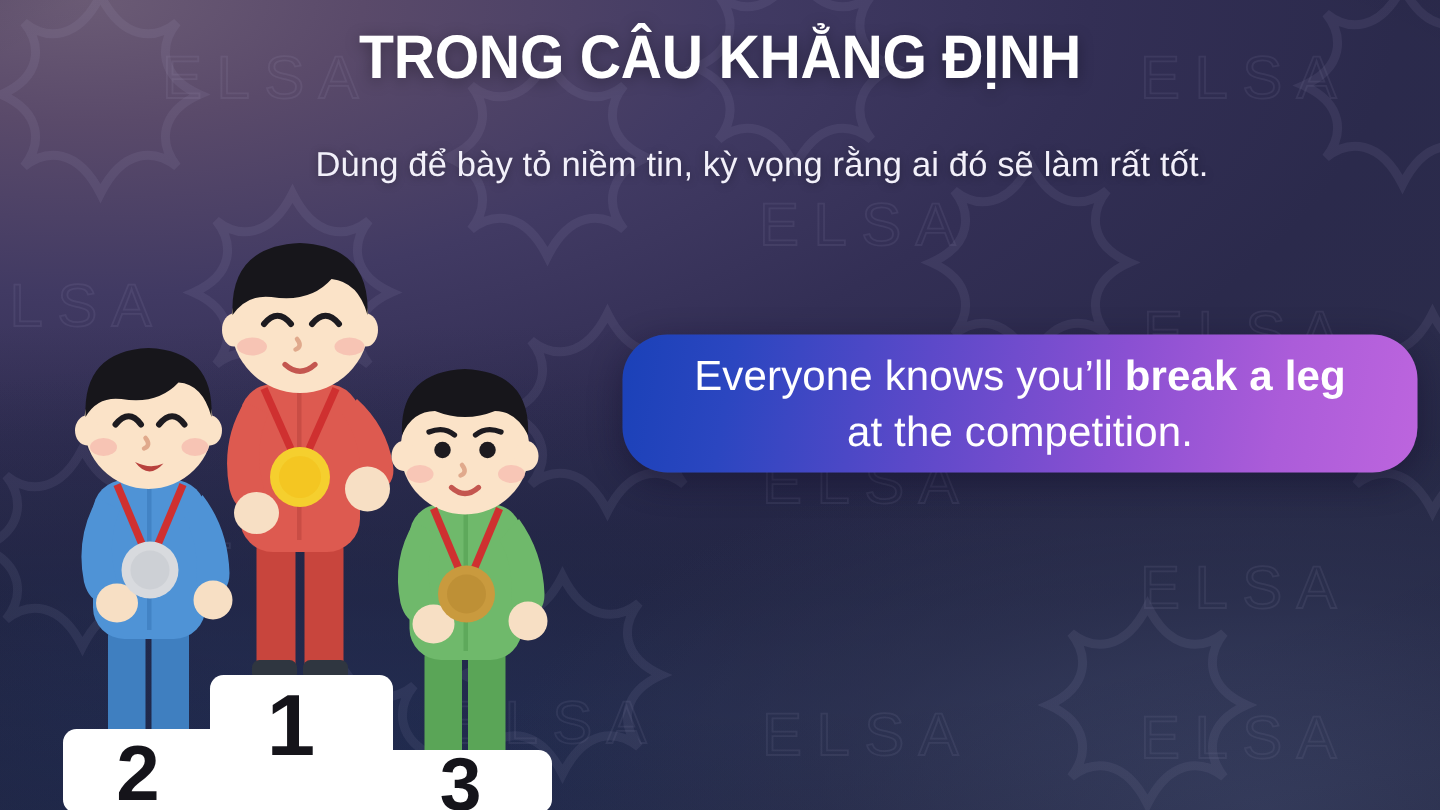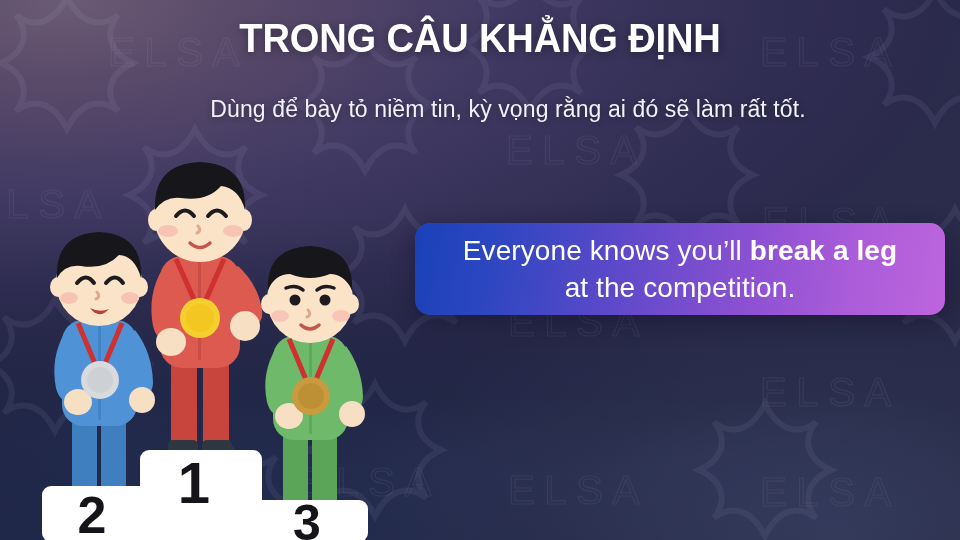"Everyone knows you’ll break a" .phrase-card { border-radius: 15px -> 30px }
